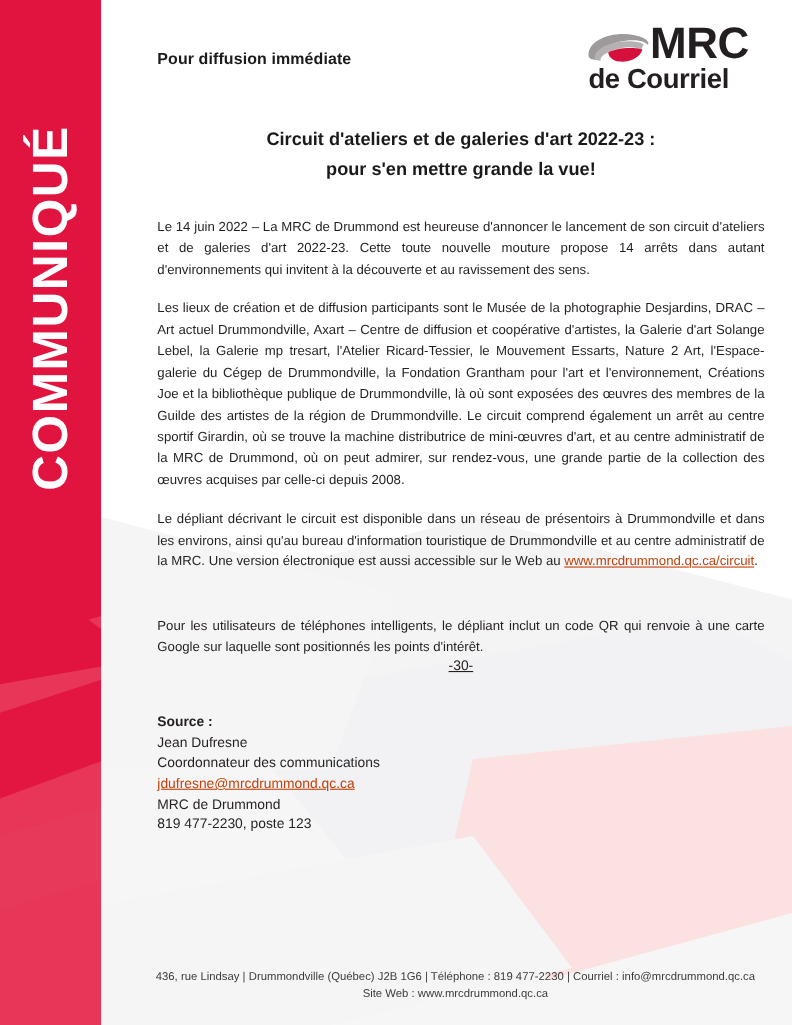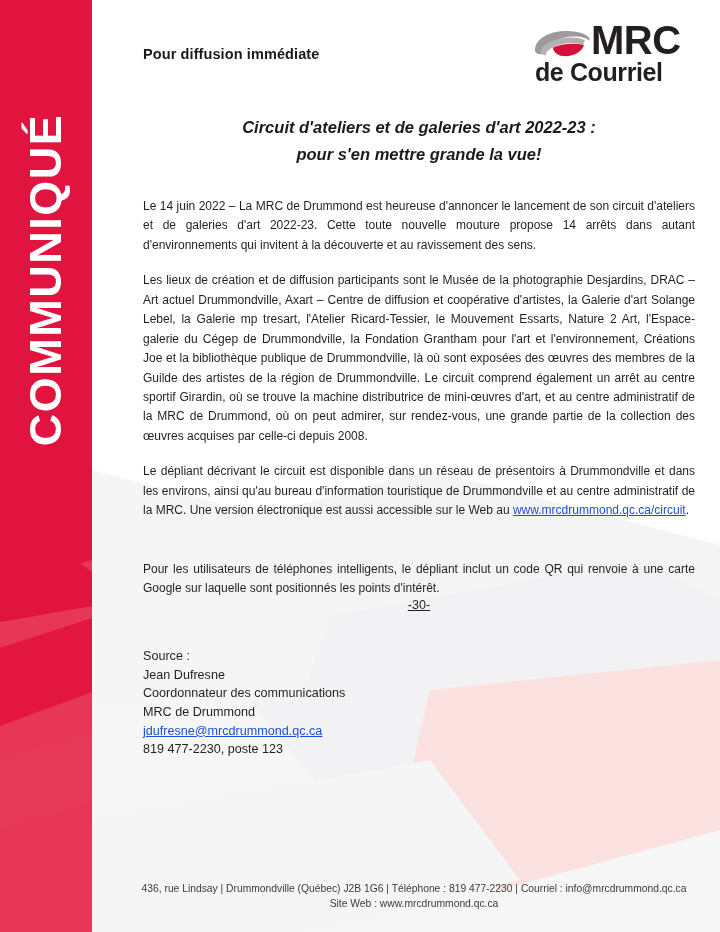"Circuit d'ateliers et de galeries" #doc-title .line { font-style: italic -> none }
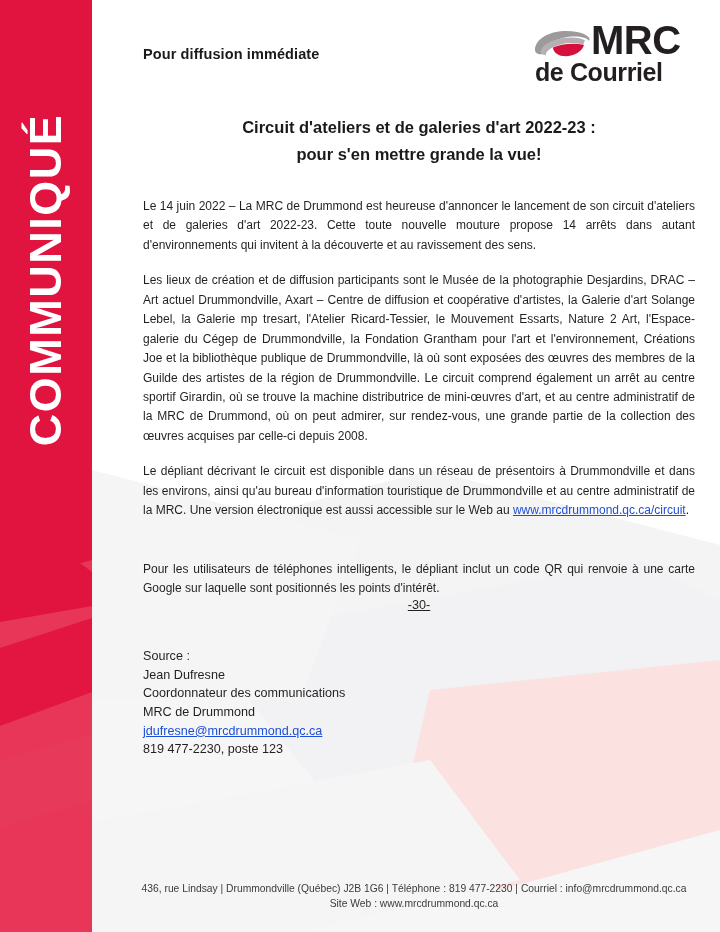"www.mrcdrummond.qc.ca/circuit" a.doc-link { color: #1d4ed8 -> #c2410c }
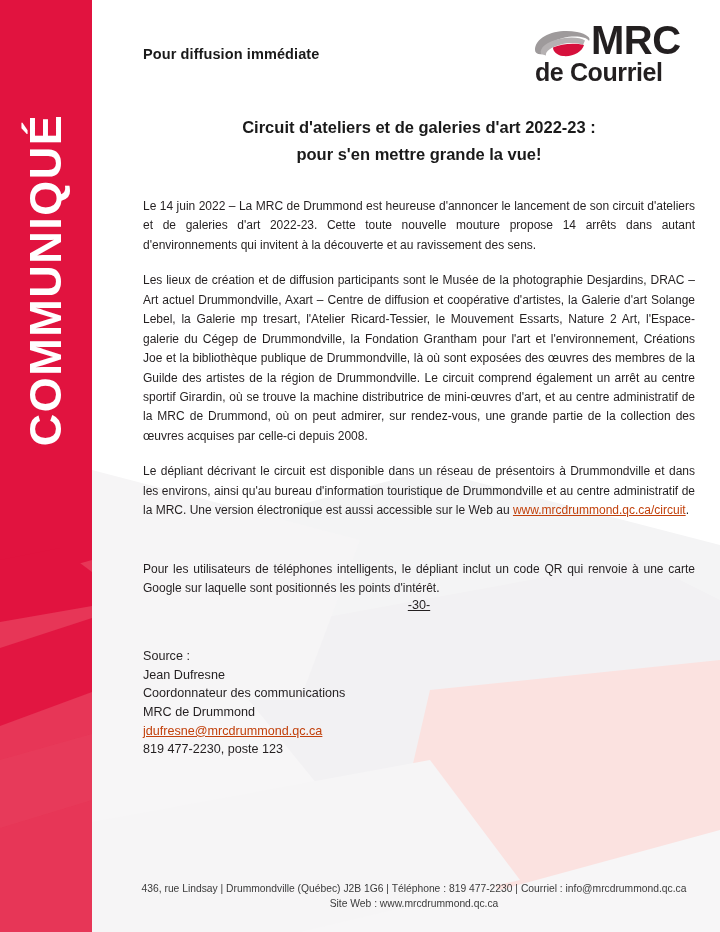"Source :" #source-block .src-title { font-weight: normal -> bold }
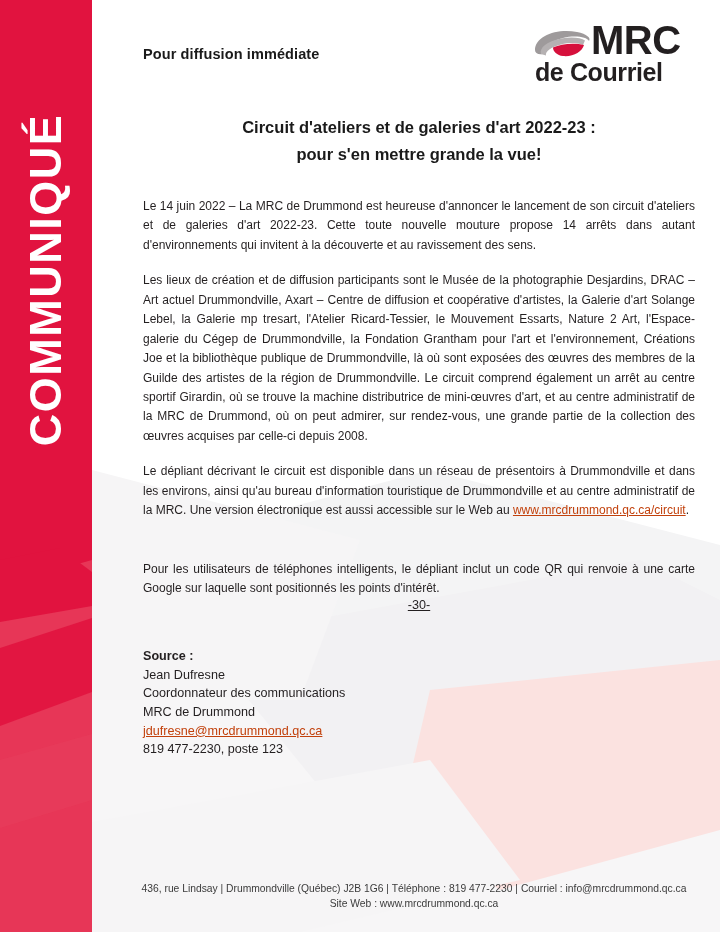"MRC de Drummond" div { order: before "jdufresne@mrcdrummond.qc.ca" -> after "jdufresne@mrcdrummond.qc.ca" }
